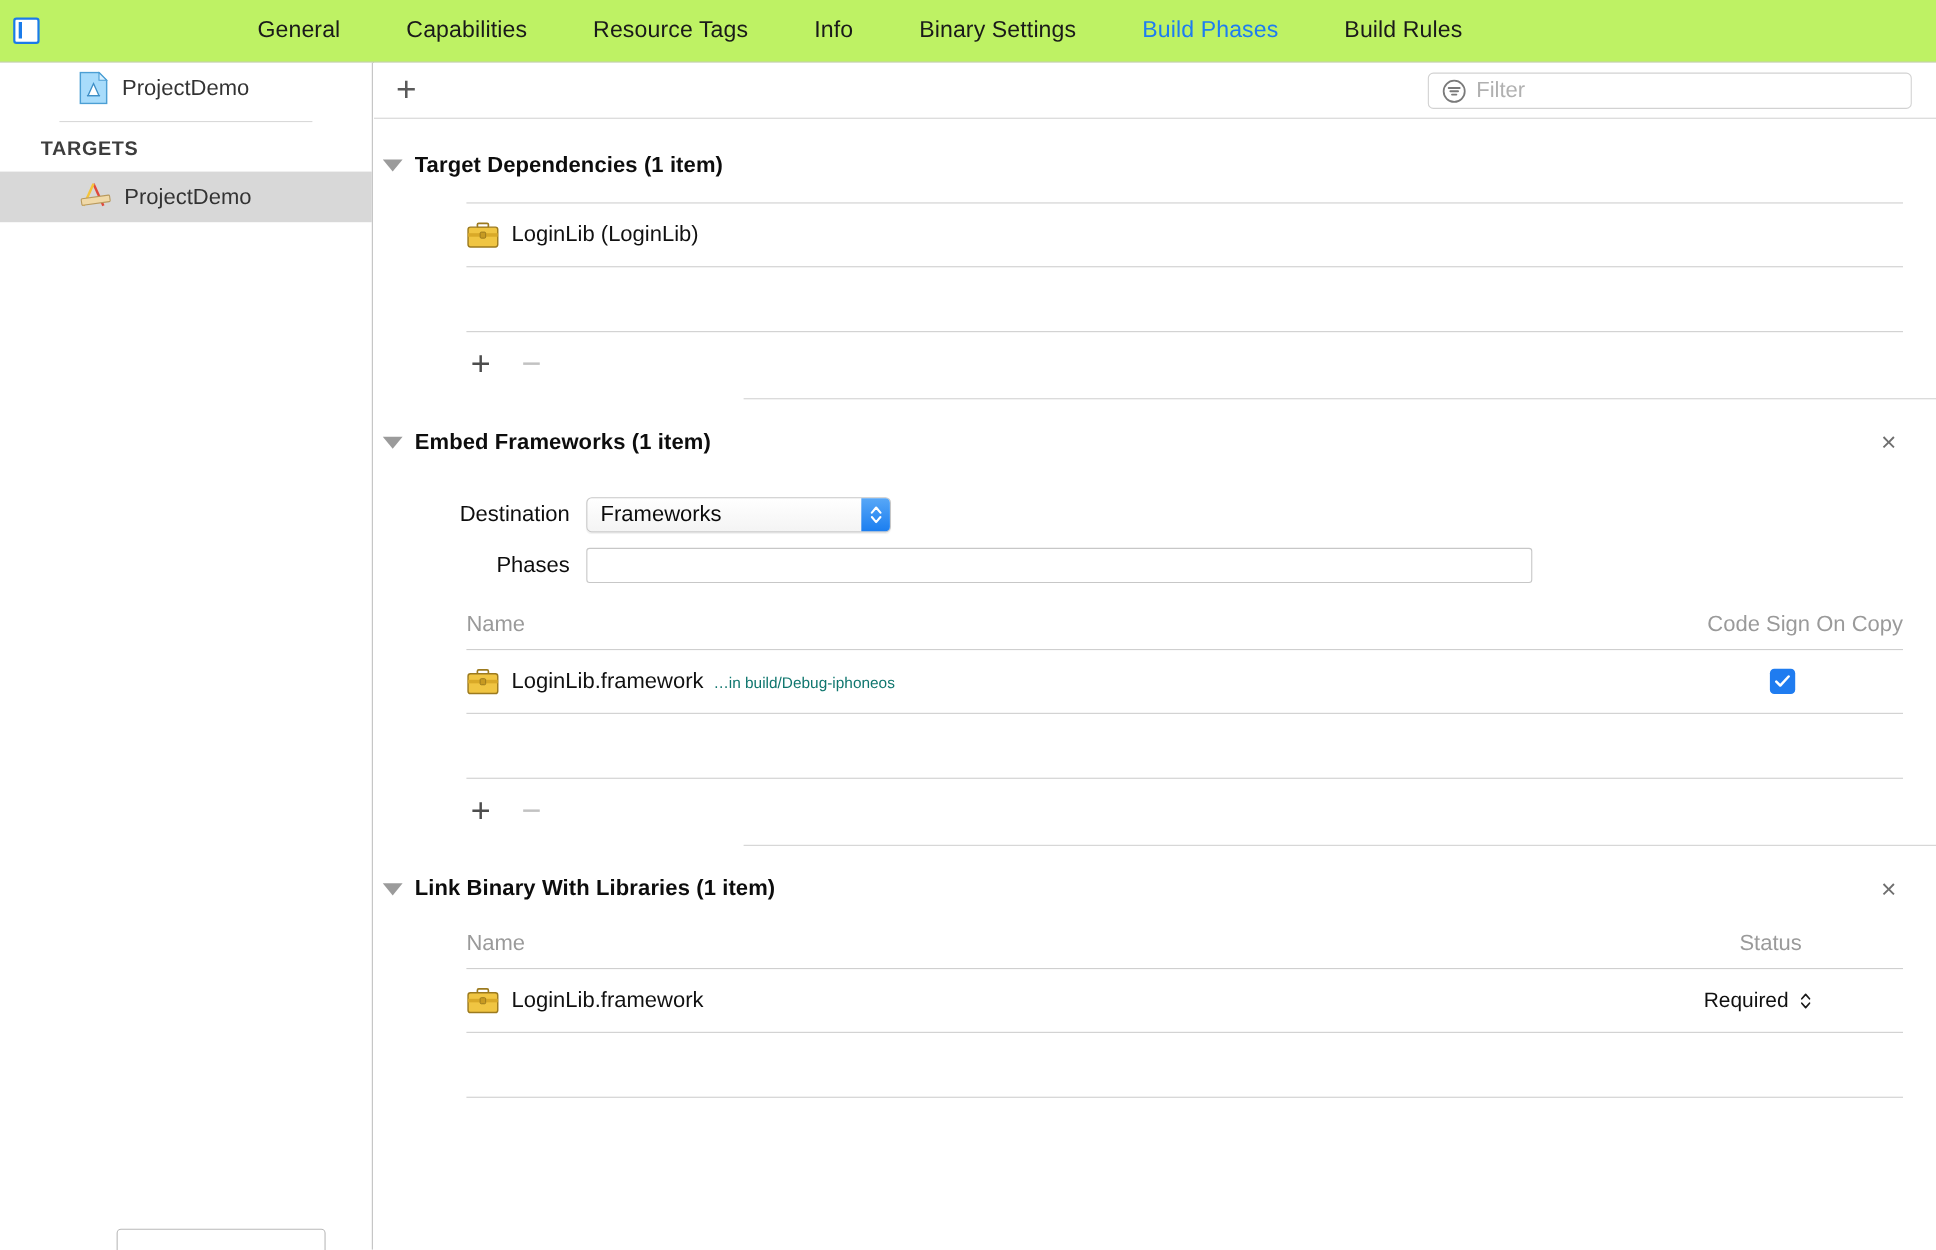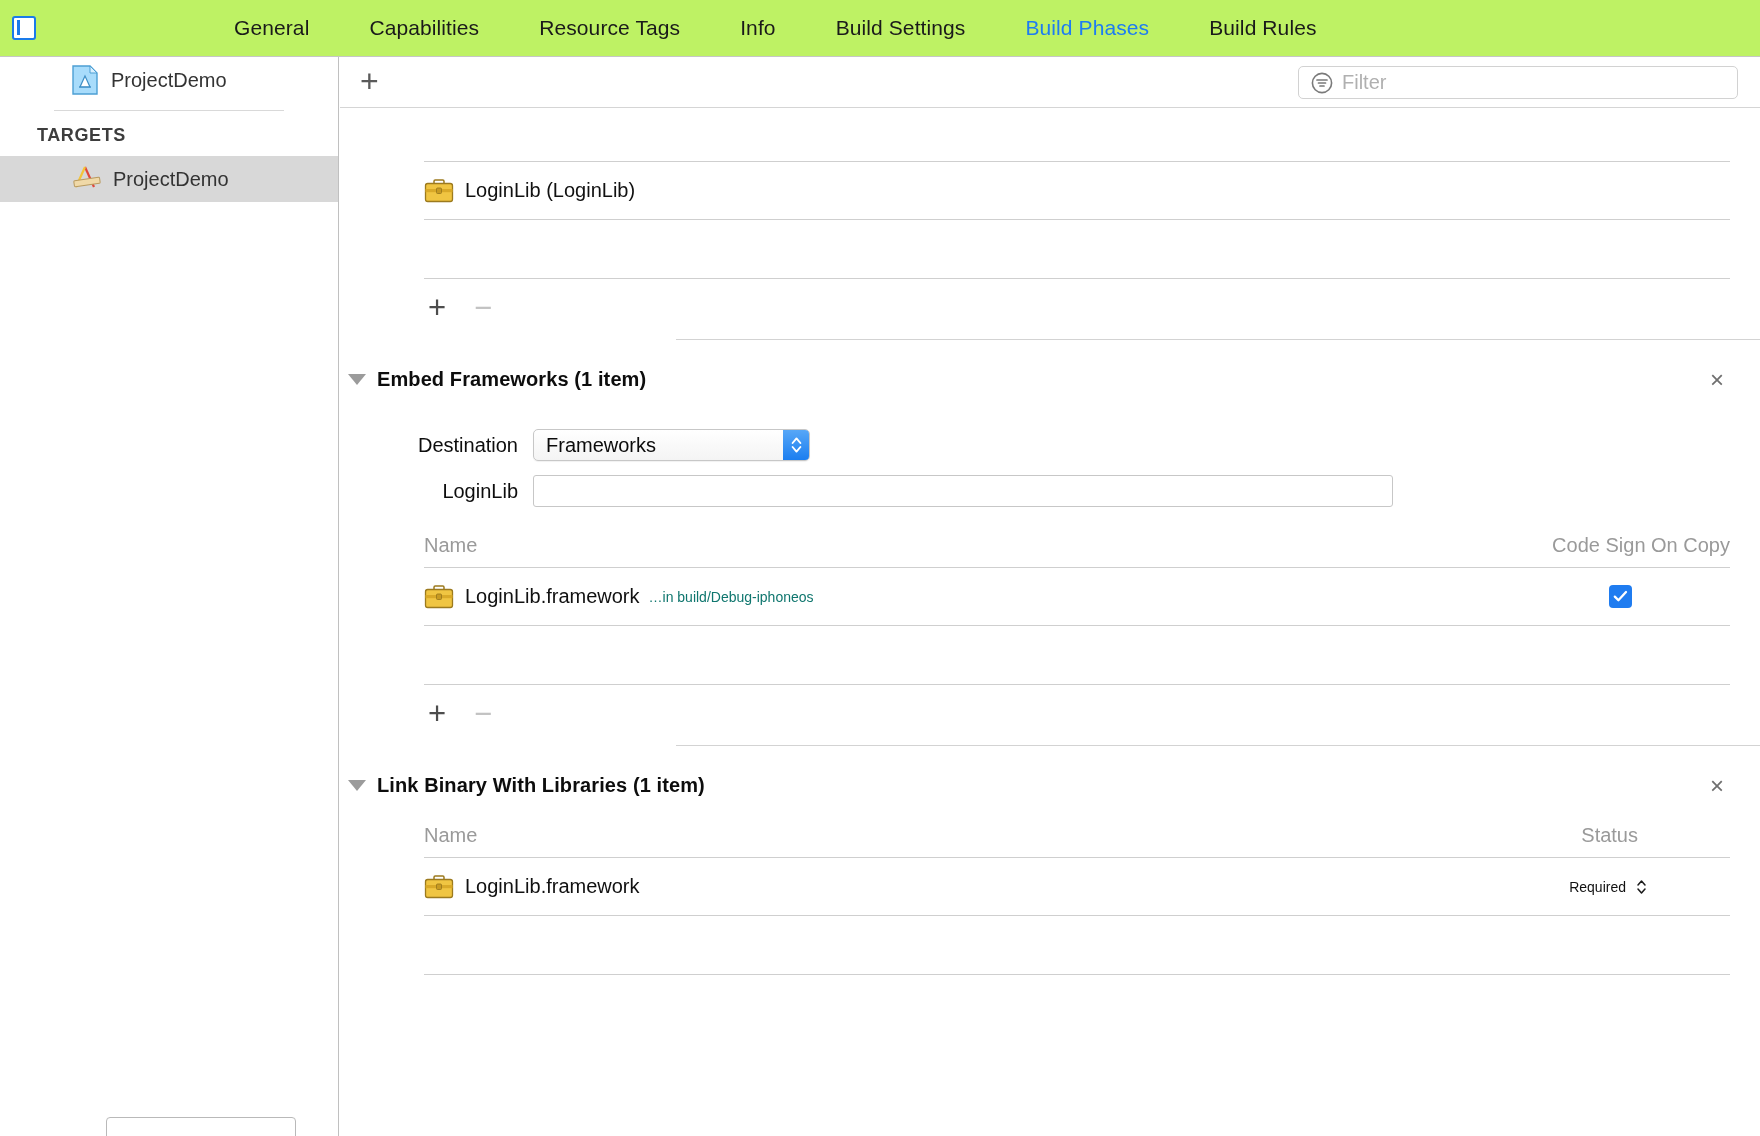"Build Settings" div.tab { text: Build -> Binary }
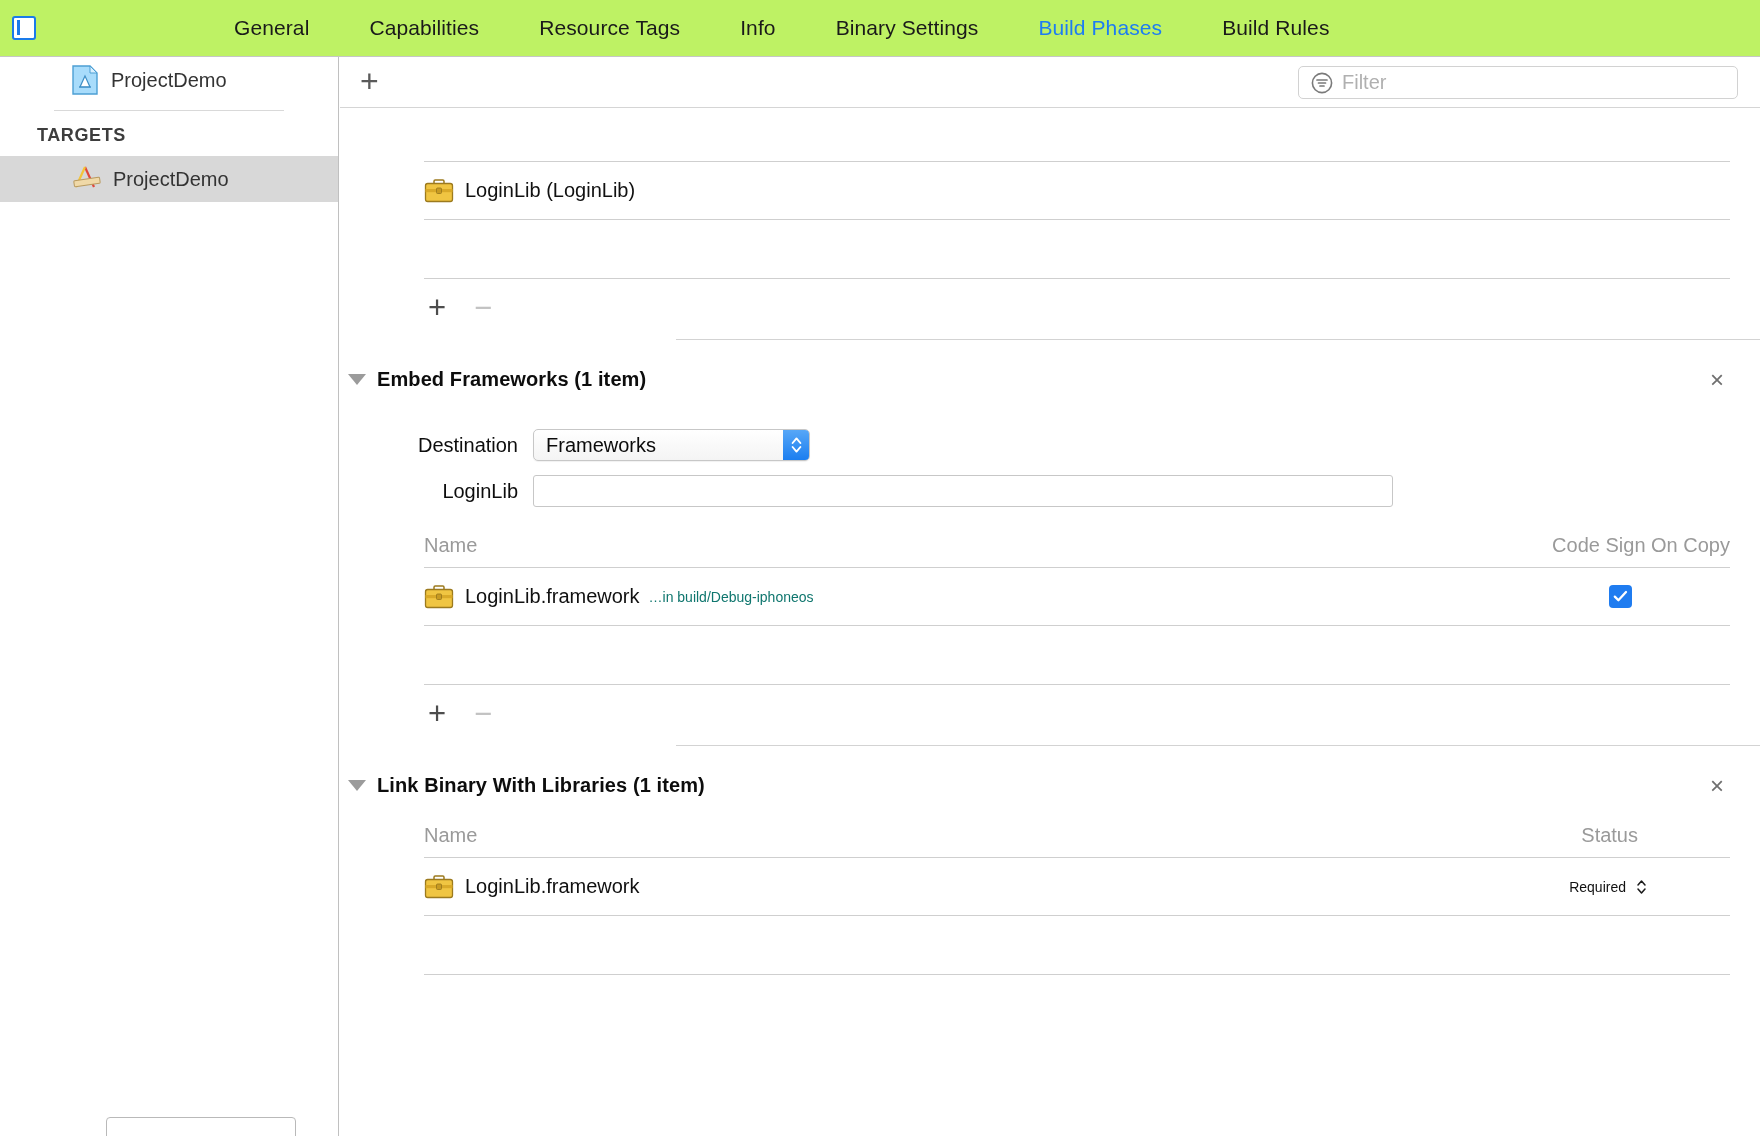"Target Dependencies (1 item)" div.phase-header { html: none -> <div> <span></span> <span>Target Dependencies (1 item)</span> </div> }
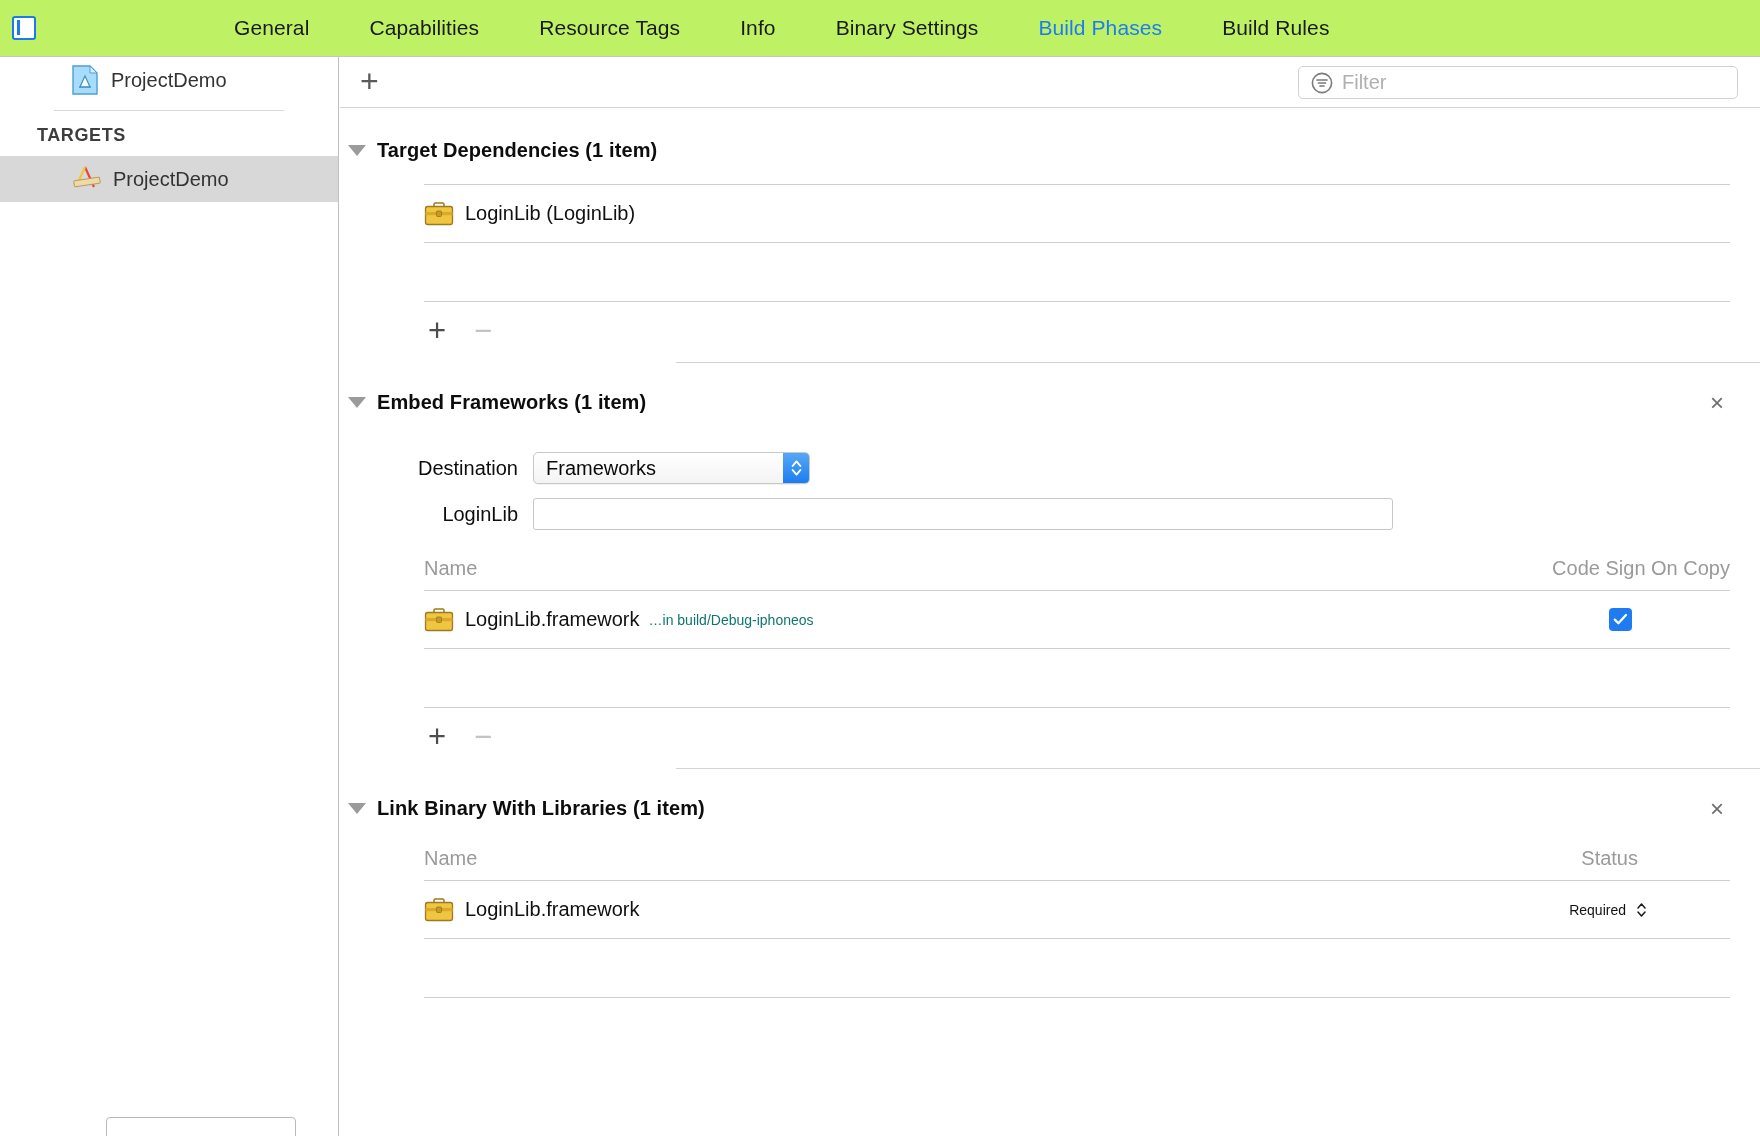"LoginLib" span.form-label { text: LoginLib -> Phases }
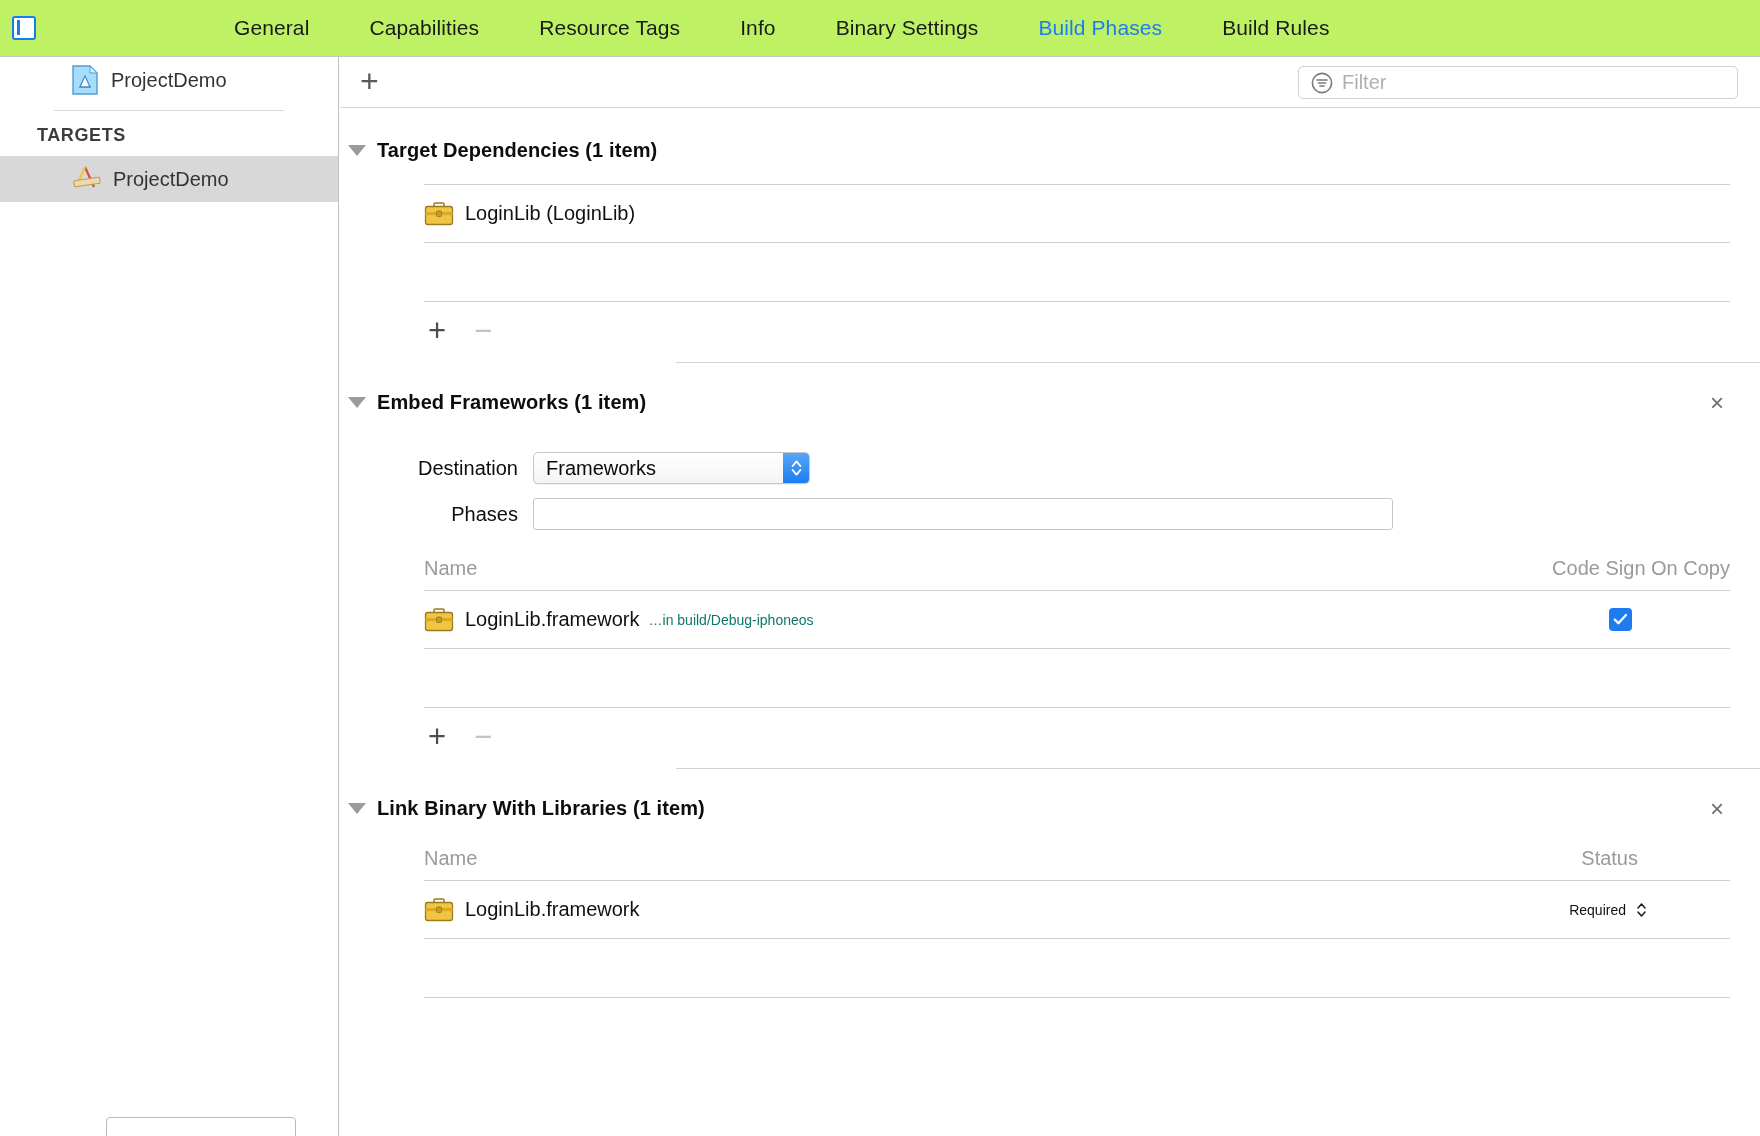"Required" .status-cell { font-size: 14px -> 19px }
